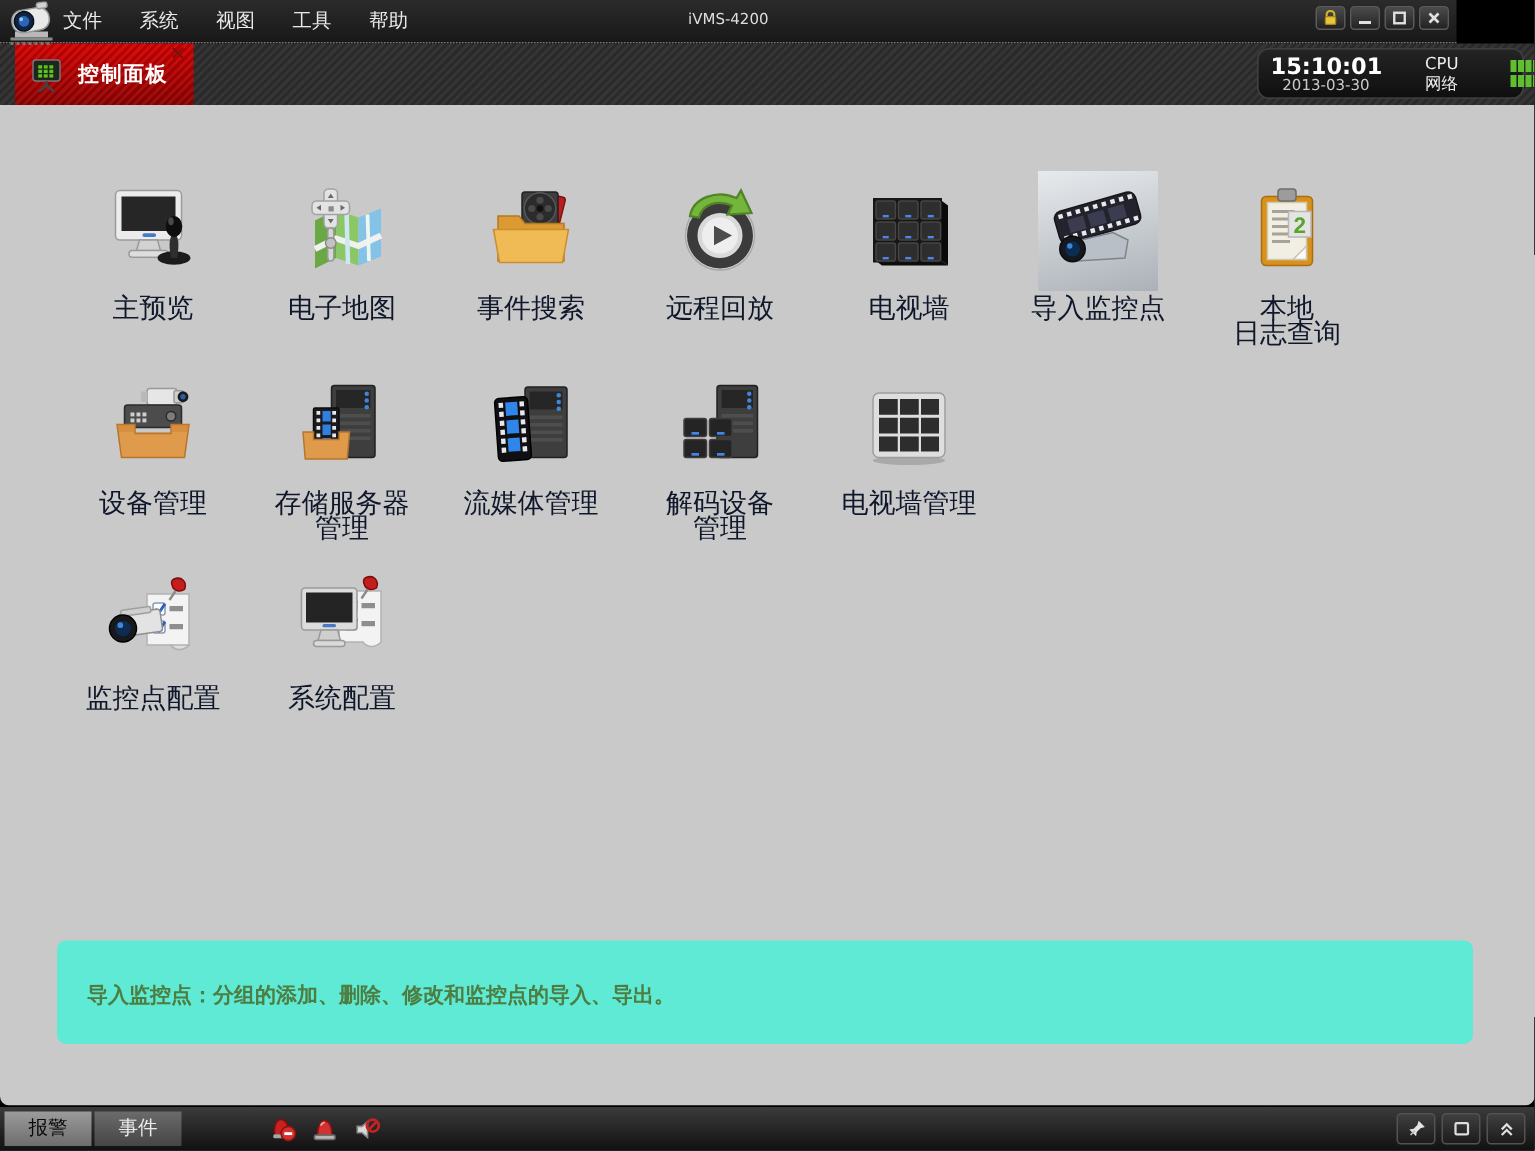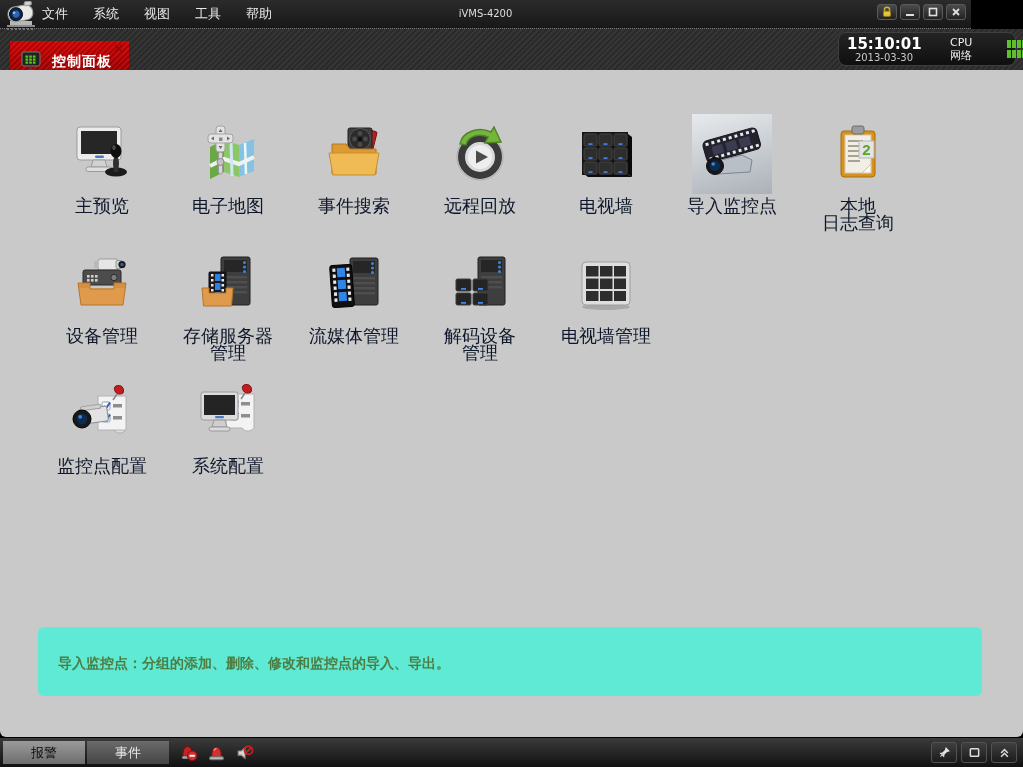"控制面板" .tab { top: 12px -> 0 }
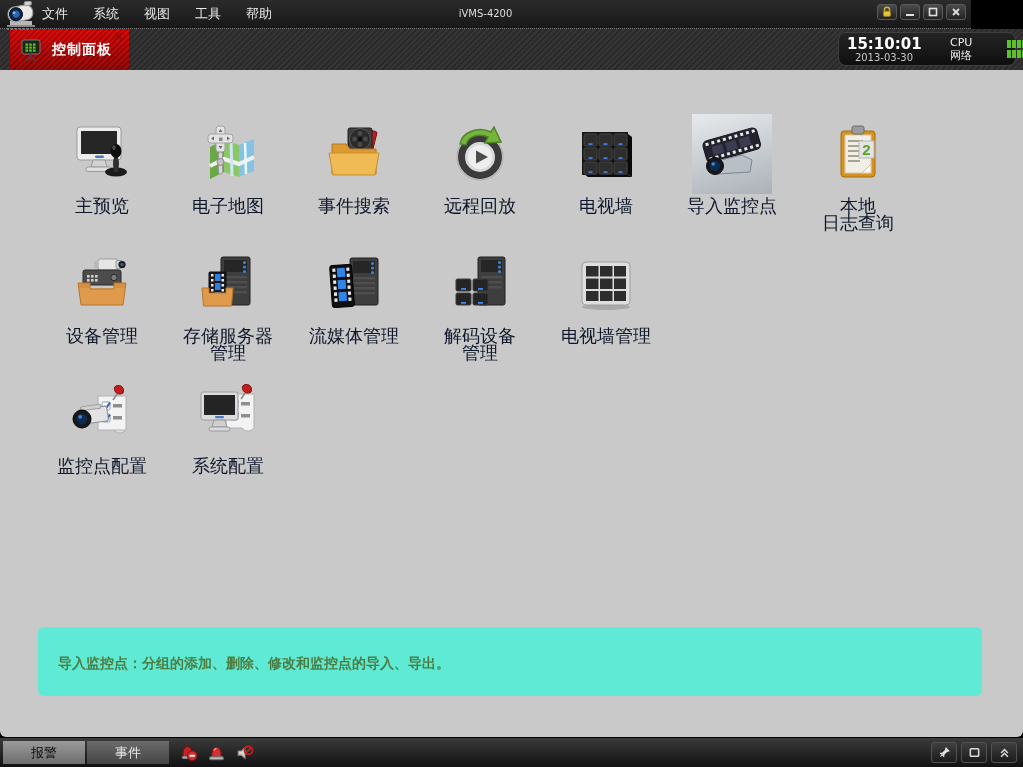"报警" .sbtab { width: 82px -> 58px }
